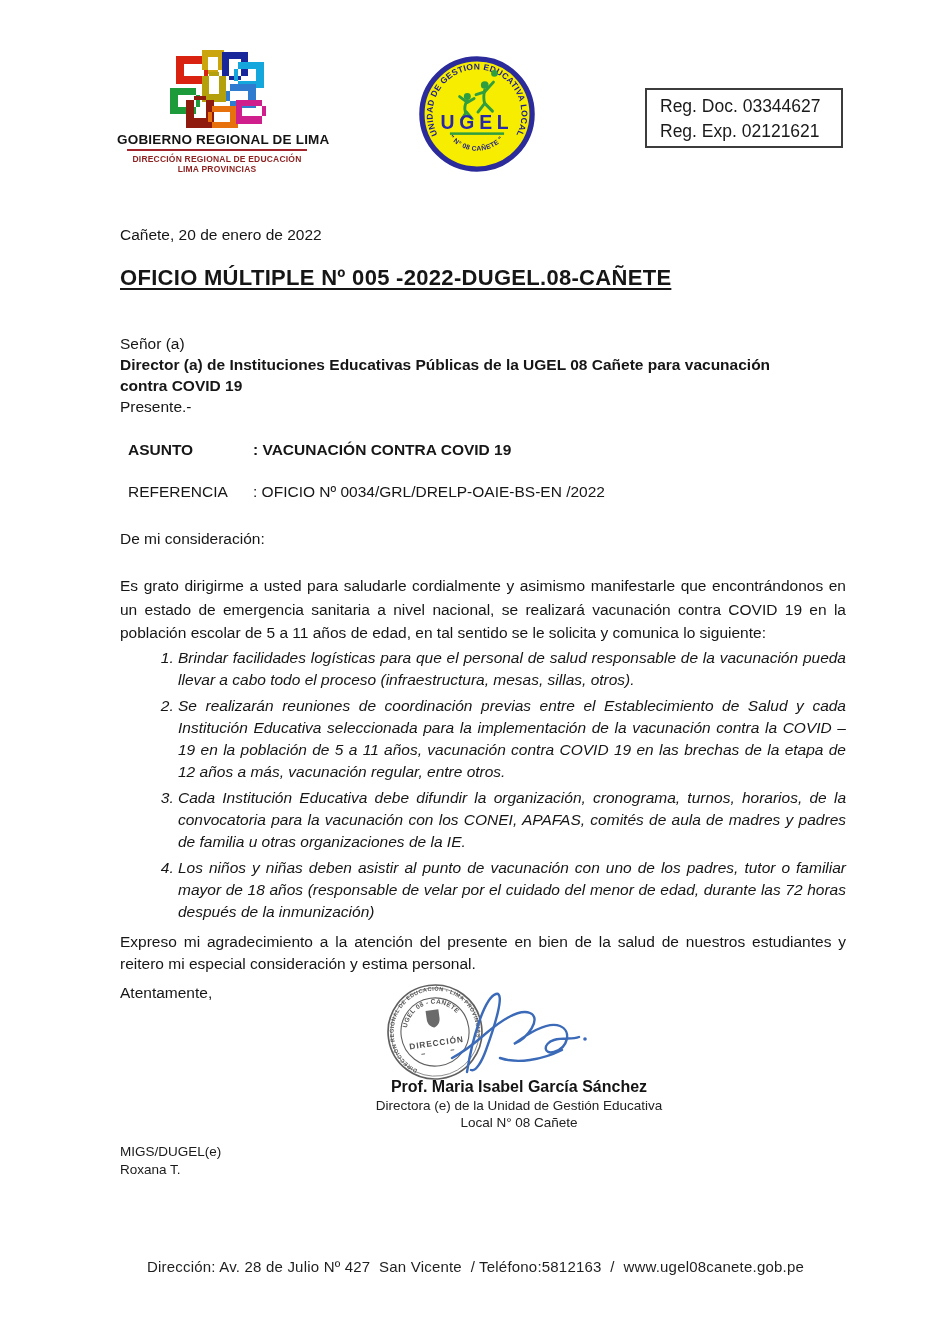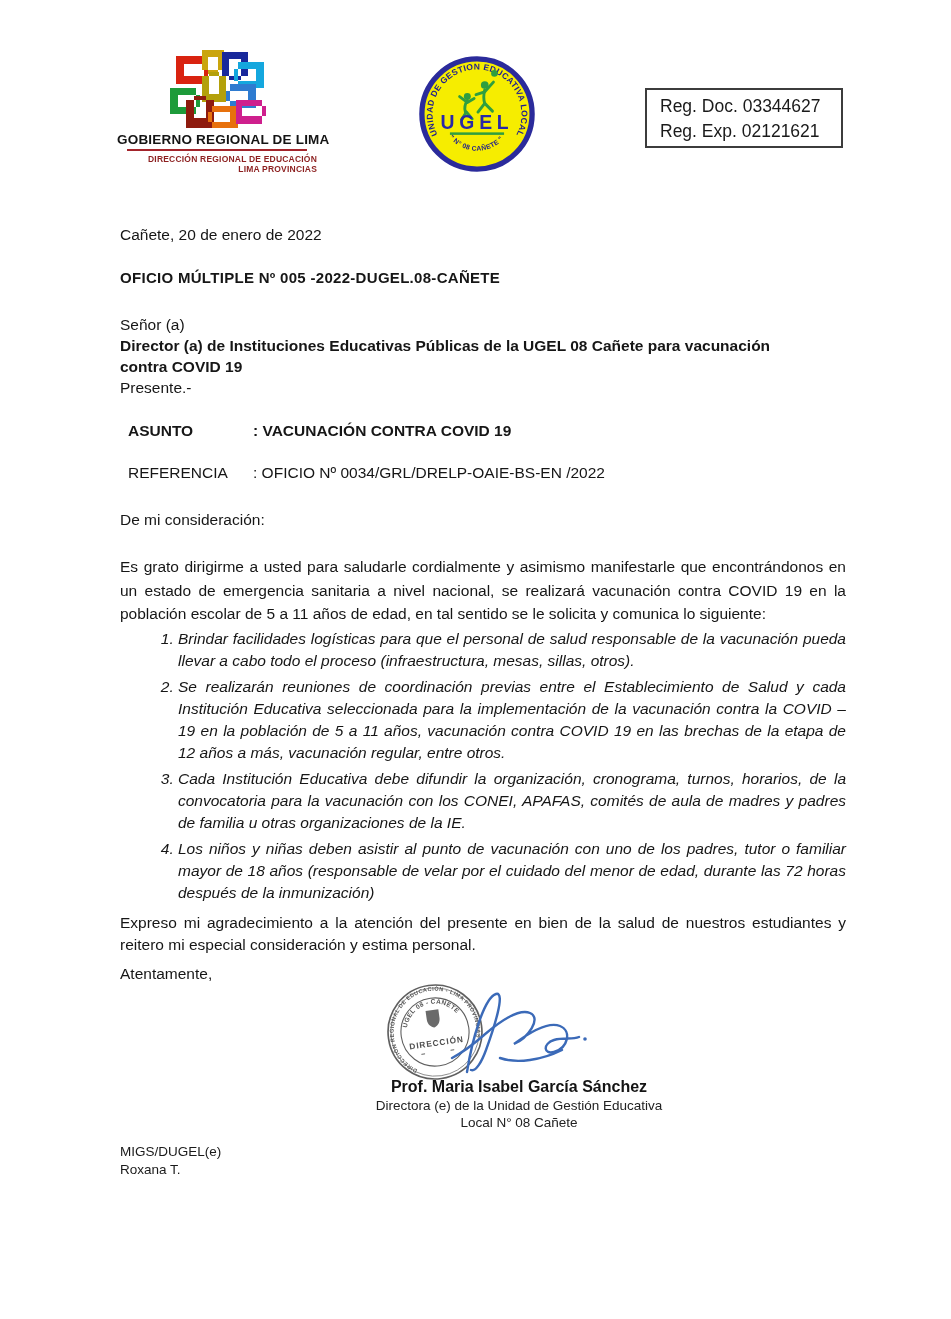"GOBIERNO REGIONAL DE LIMA" .grl-logo { text-align: right -> center }
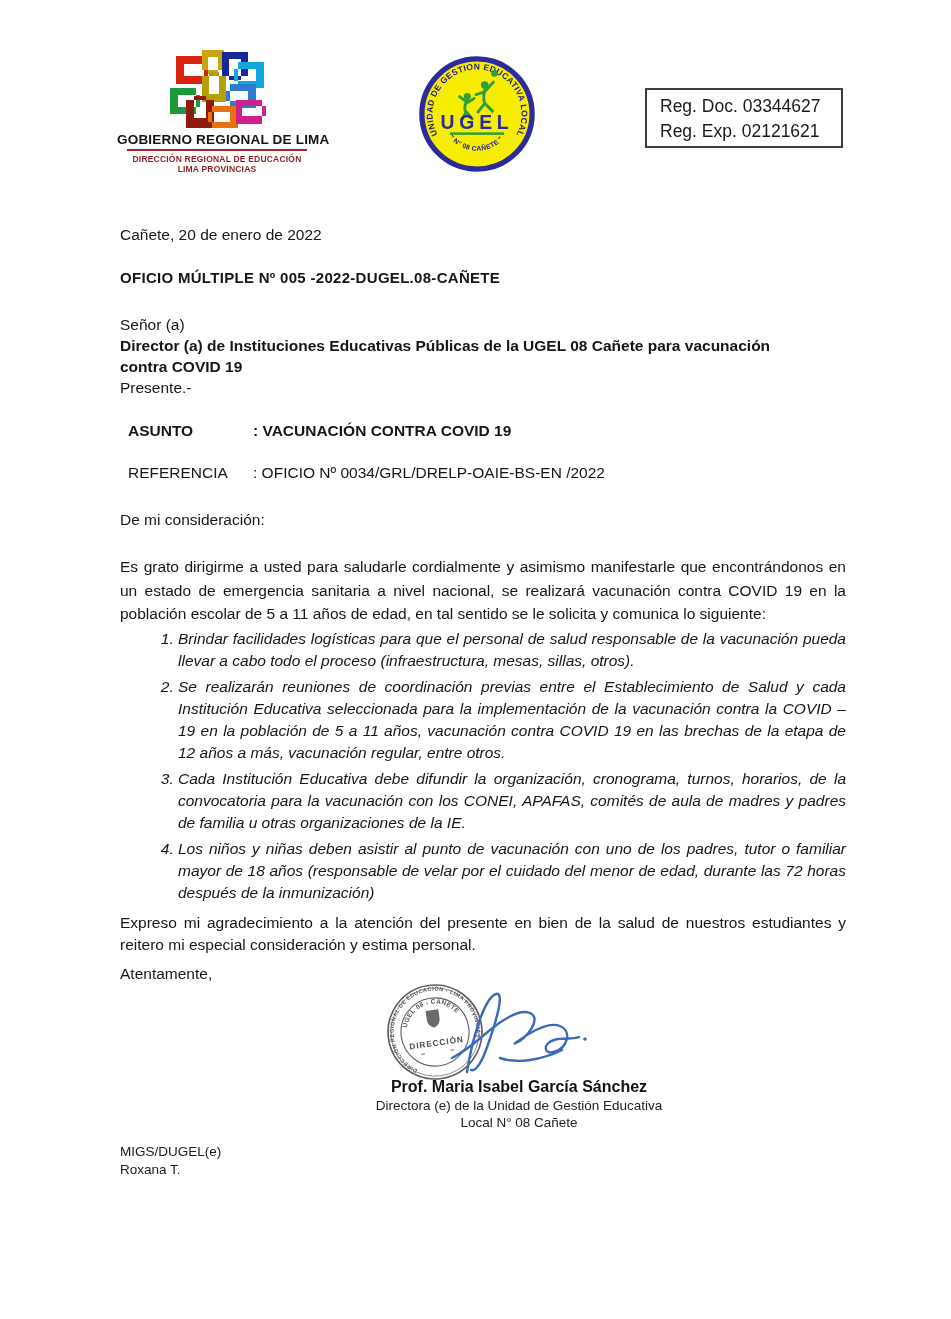"OFICIO MÚLTIPLE Nº 005" .title { font-size: 15px -> 22px; margin: 0 0 25px -> 0 0 44px; text-decoration: none -> underline }
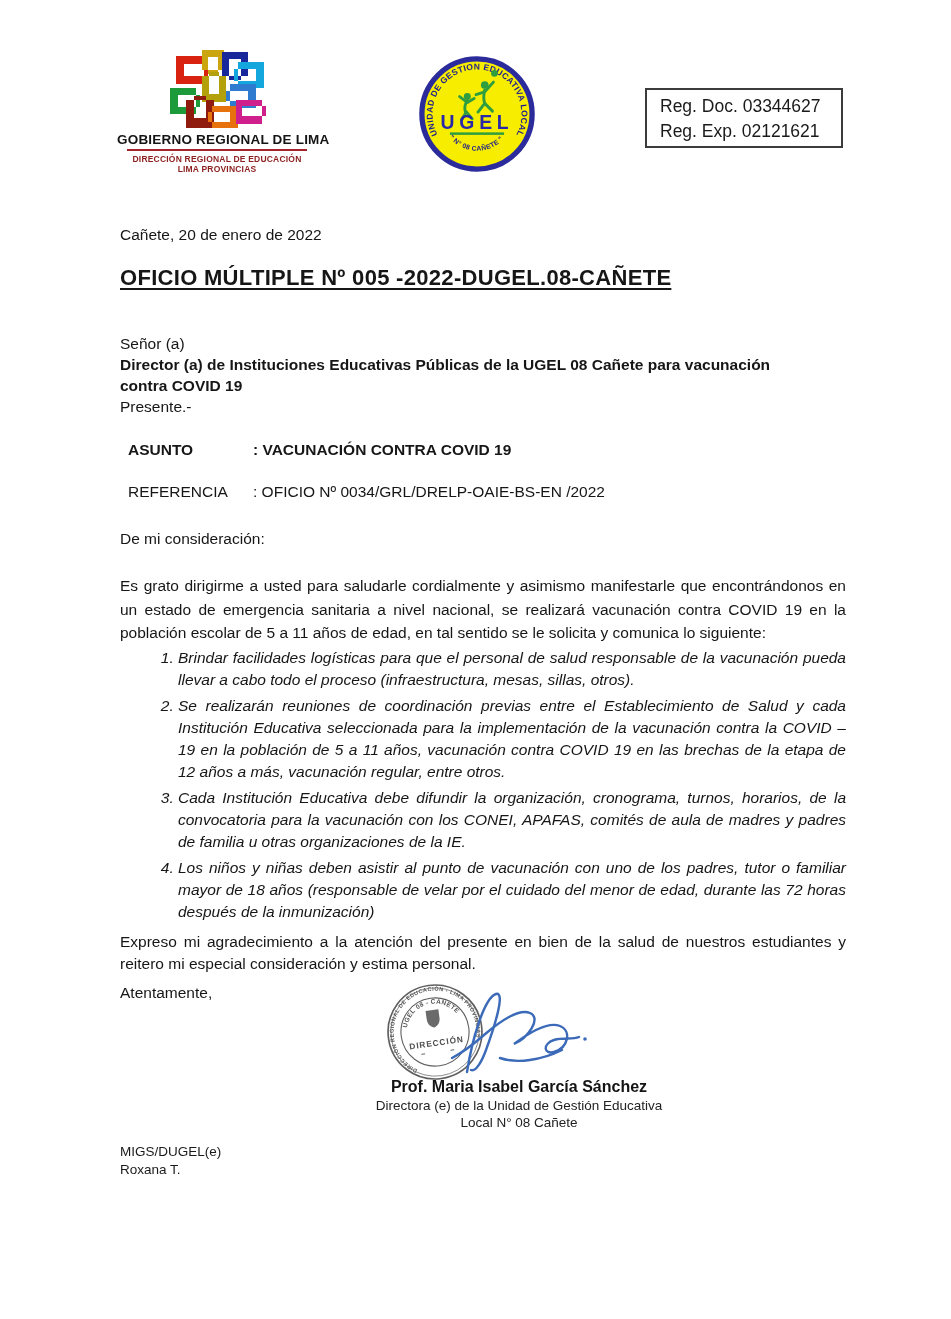"Dirección: Av. 28 de Julio" footer.page-footer { html: none -> <footer>Dirección: Av. 28 de Julio Nº 427 San Vicente / Teléfono:5812163 / www.ugel08canete.gob.pe</footer> }
